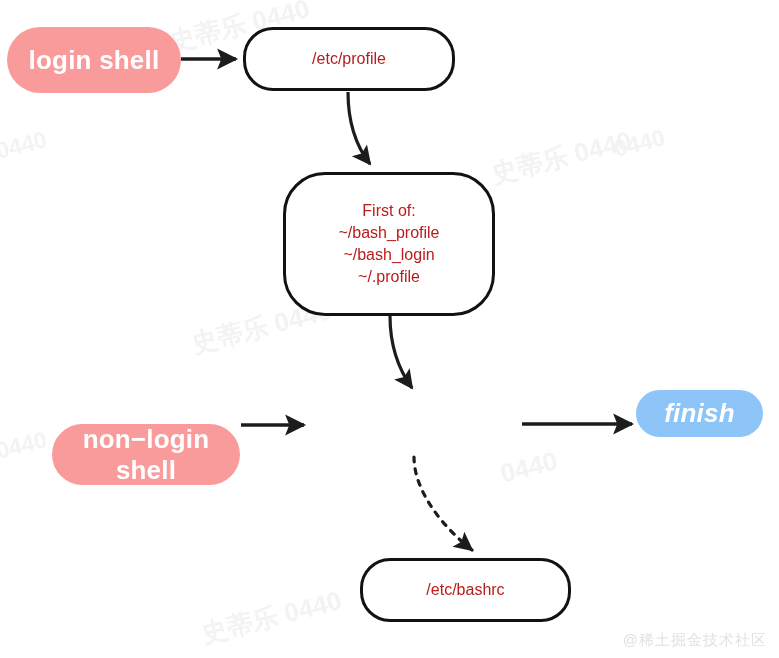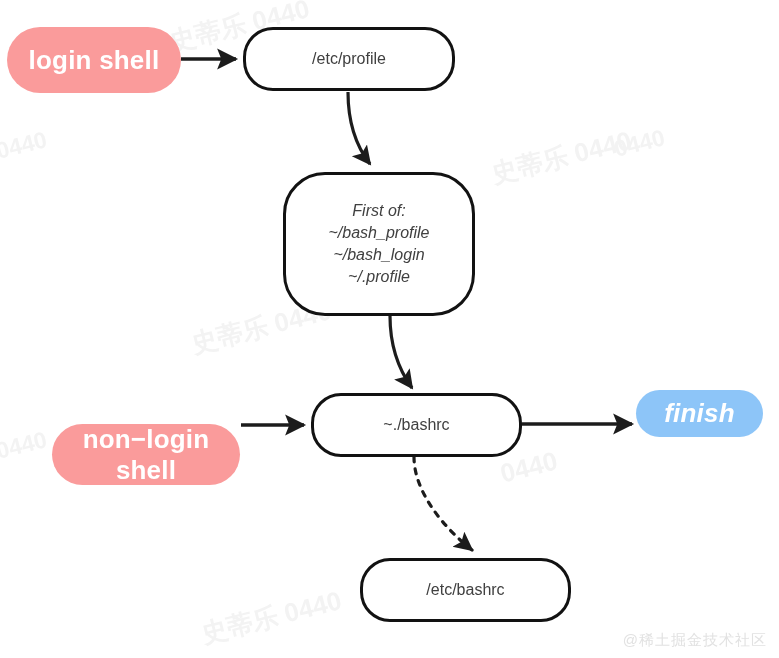"/etc/profile" .node-process { color: #404040 -> #b91c1c }
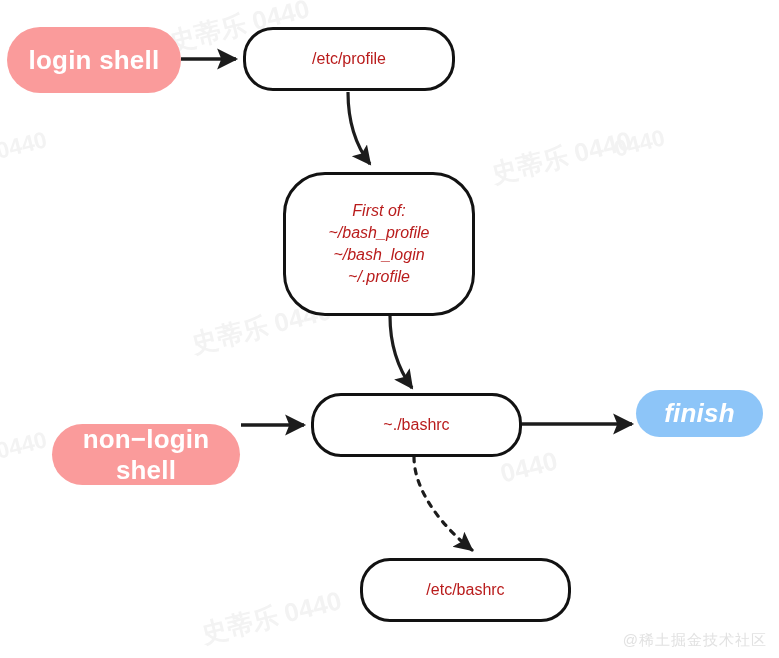"First of:" div.node { font-style: italic -> none; width: 192px -> 212px }
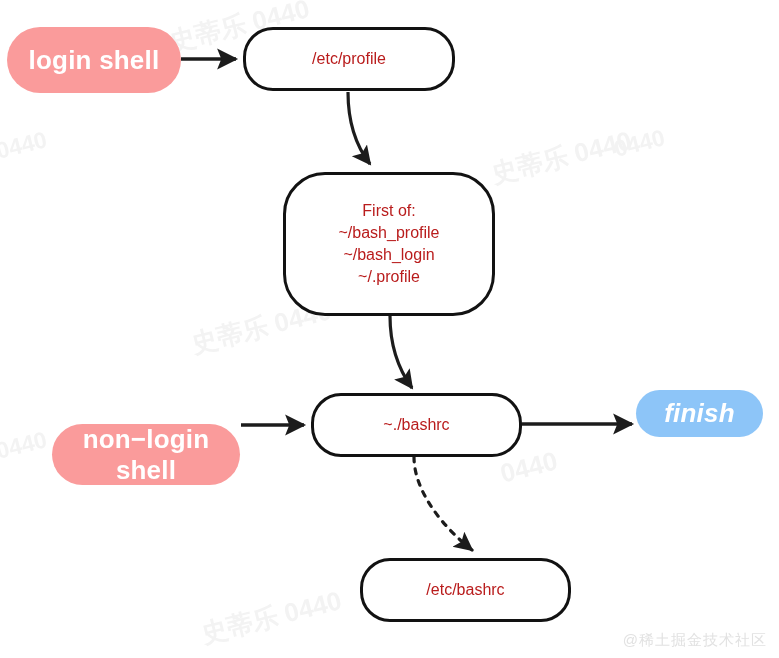"~./bashrc" div.node { html: <div> <span>~./bashrc</span> </div> -> none }
